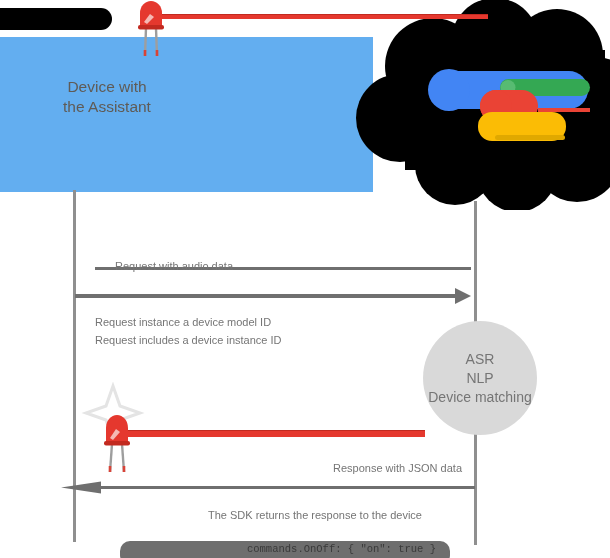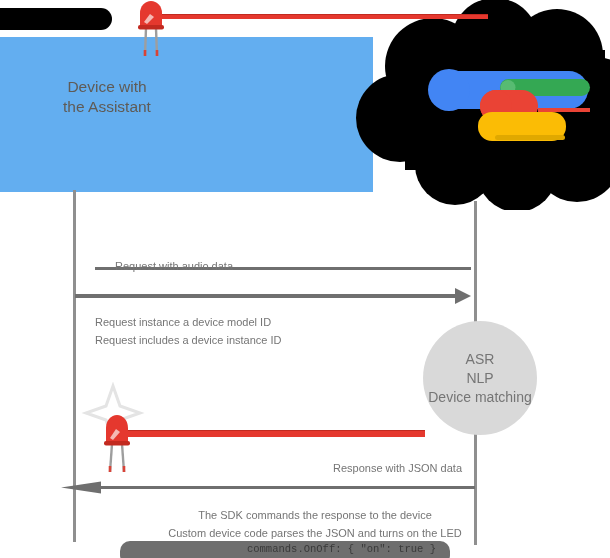"The SDK commands the response" div { text: commands -> returns }
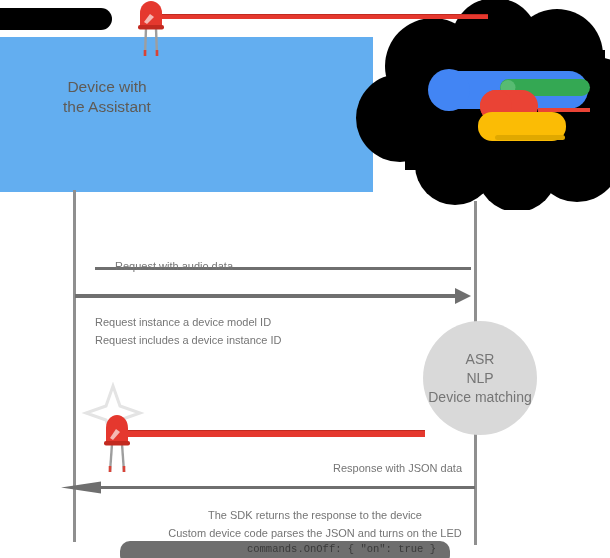"Custom device code parses the" div { html: <div>Custom device code parses the JSON and turns on the LED</div> -> none }
